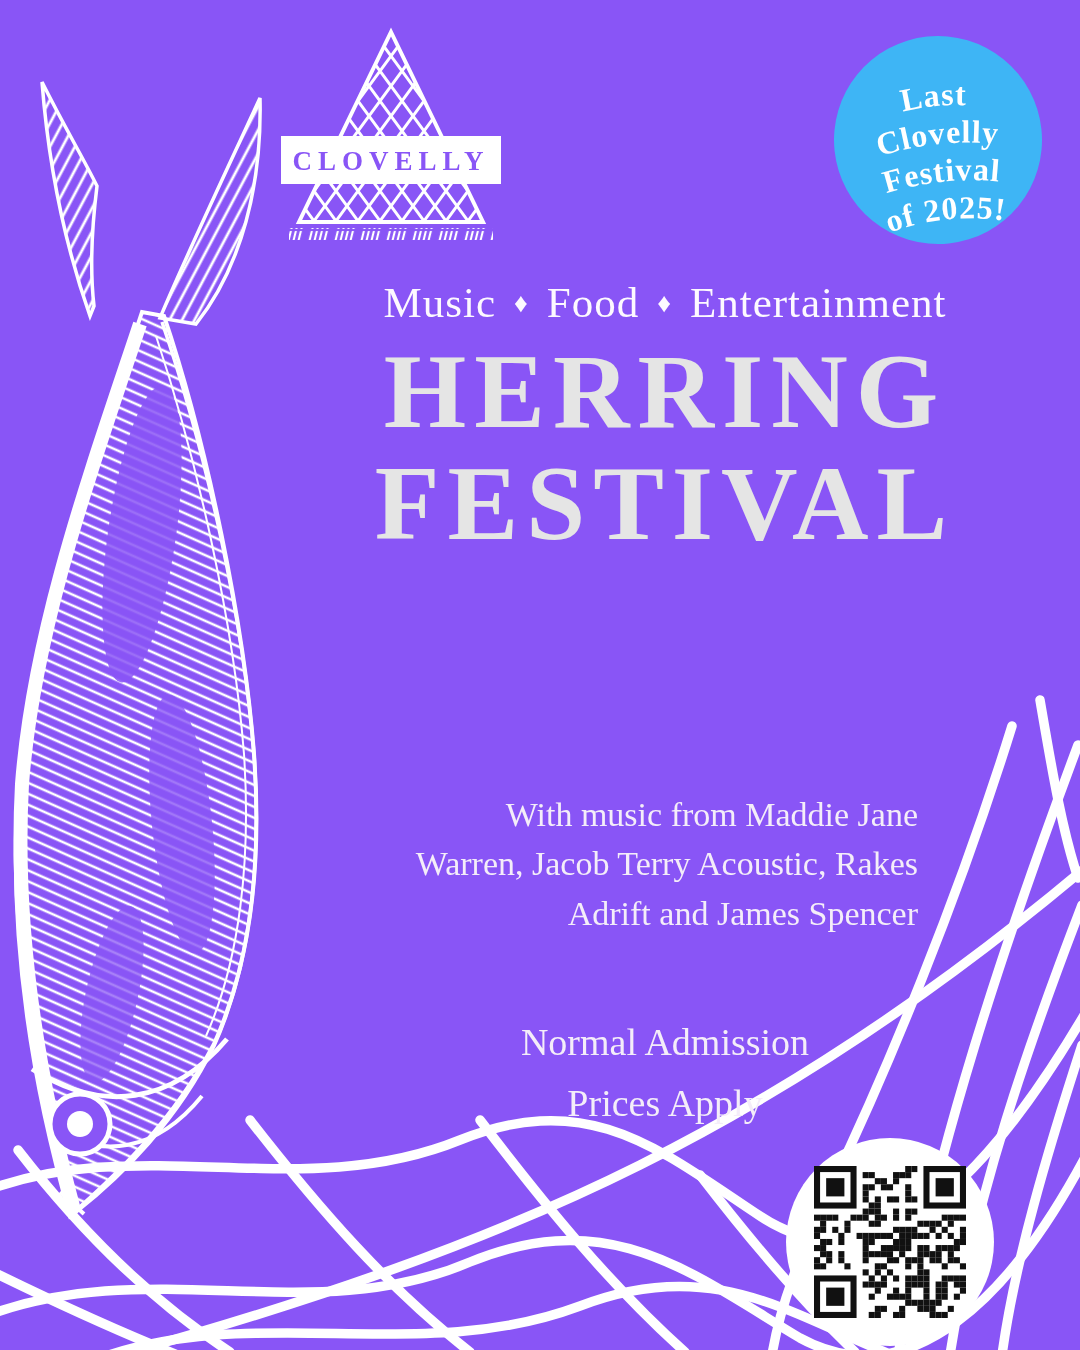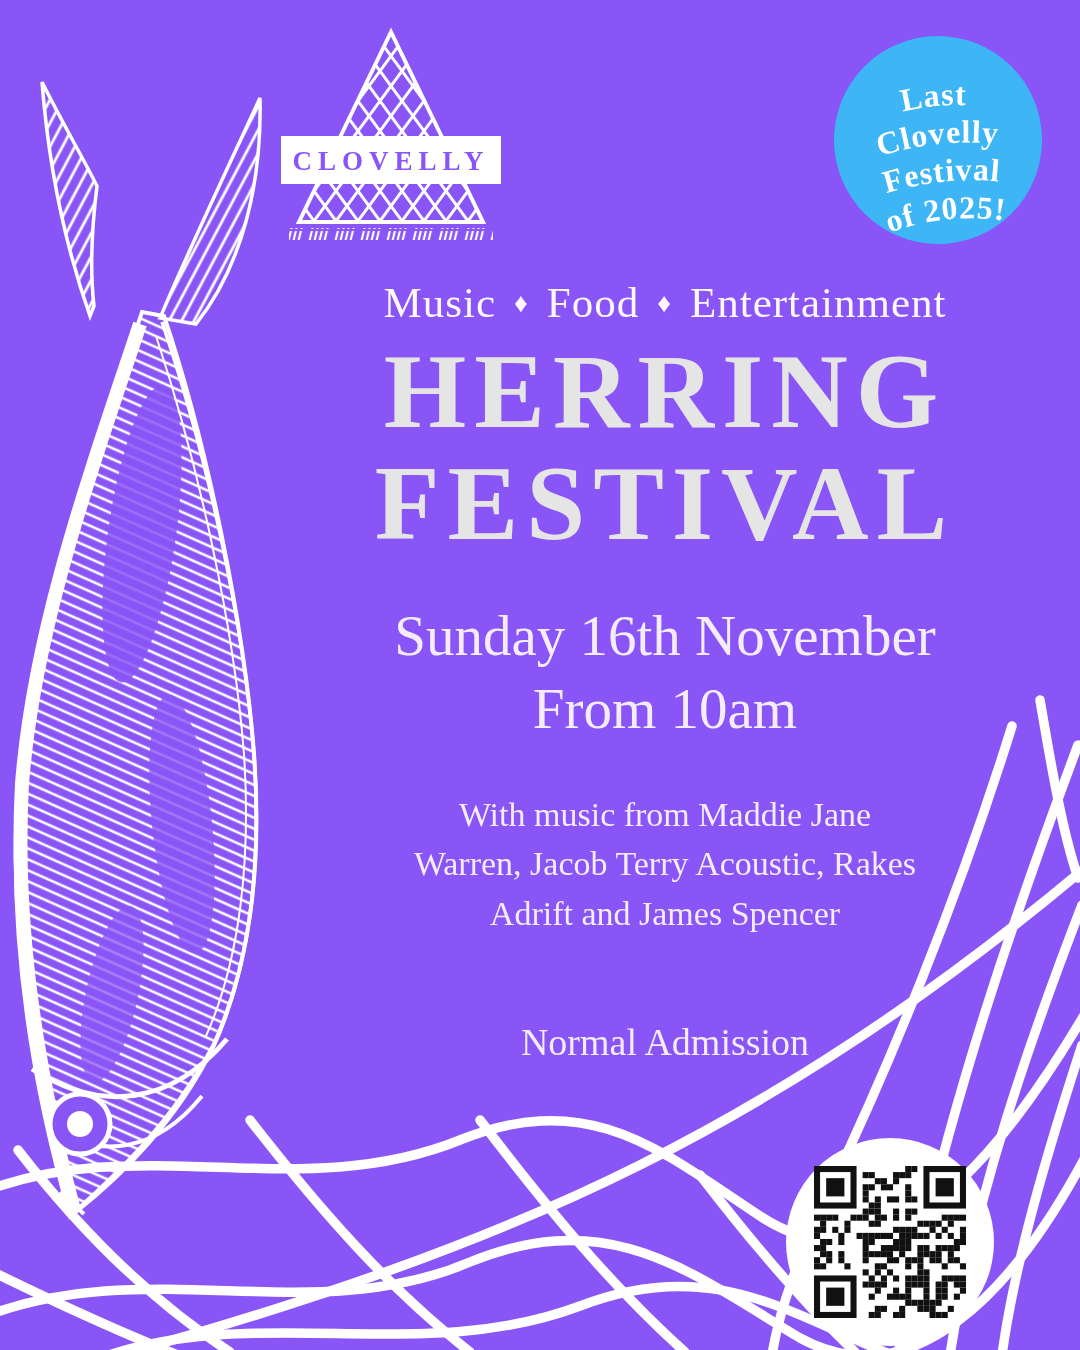"Sunday 16th November" div.abs { html: <div> <div>Sunday 16th November</div> <div>From 10am</div> </div> -> none }
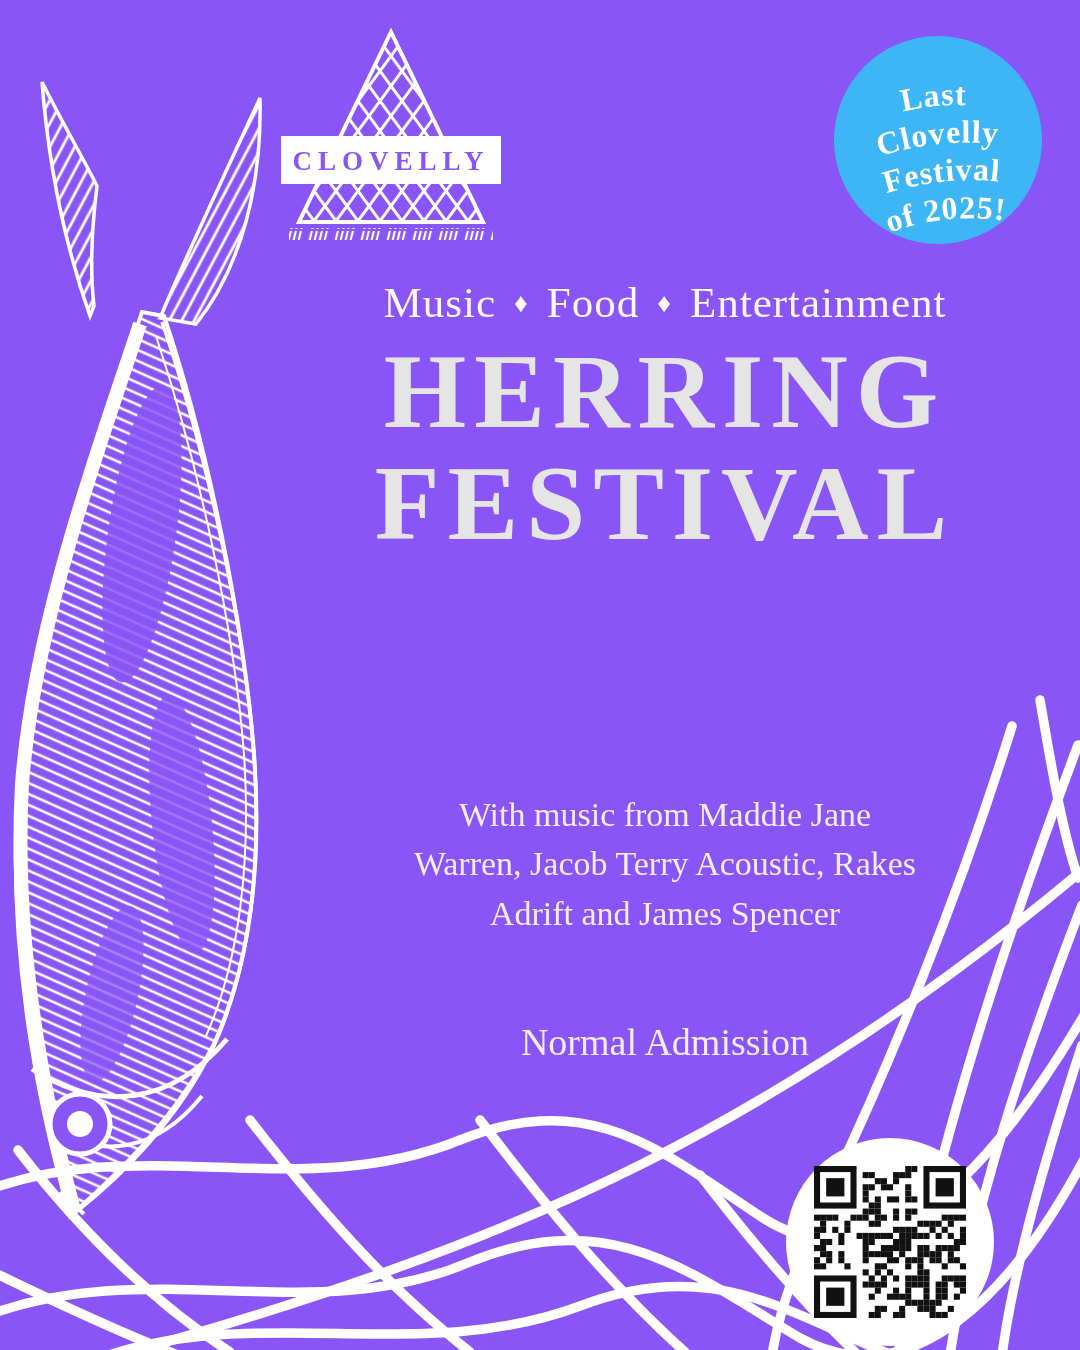"With music from Maddie Jane" .lineup { text-align: none -> right }
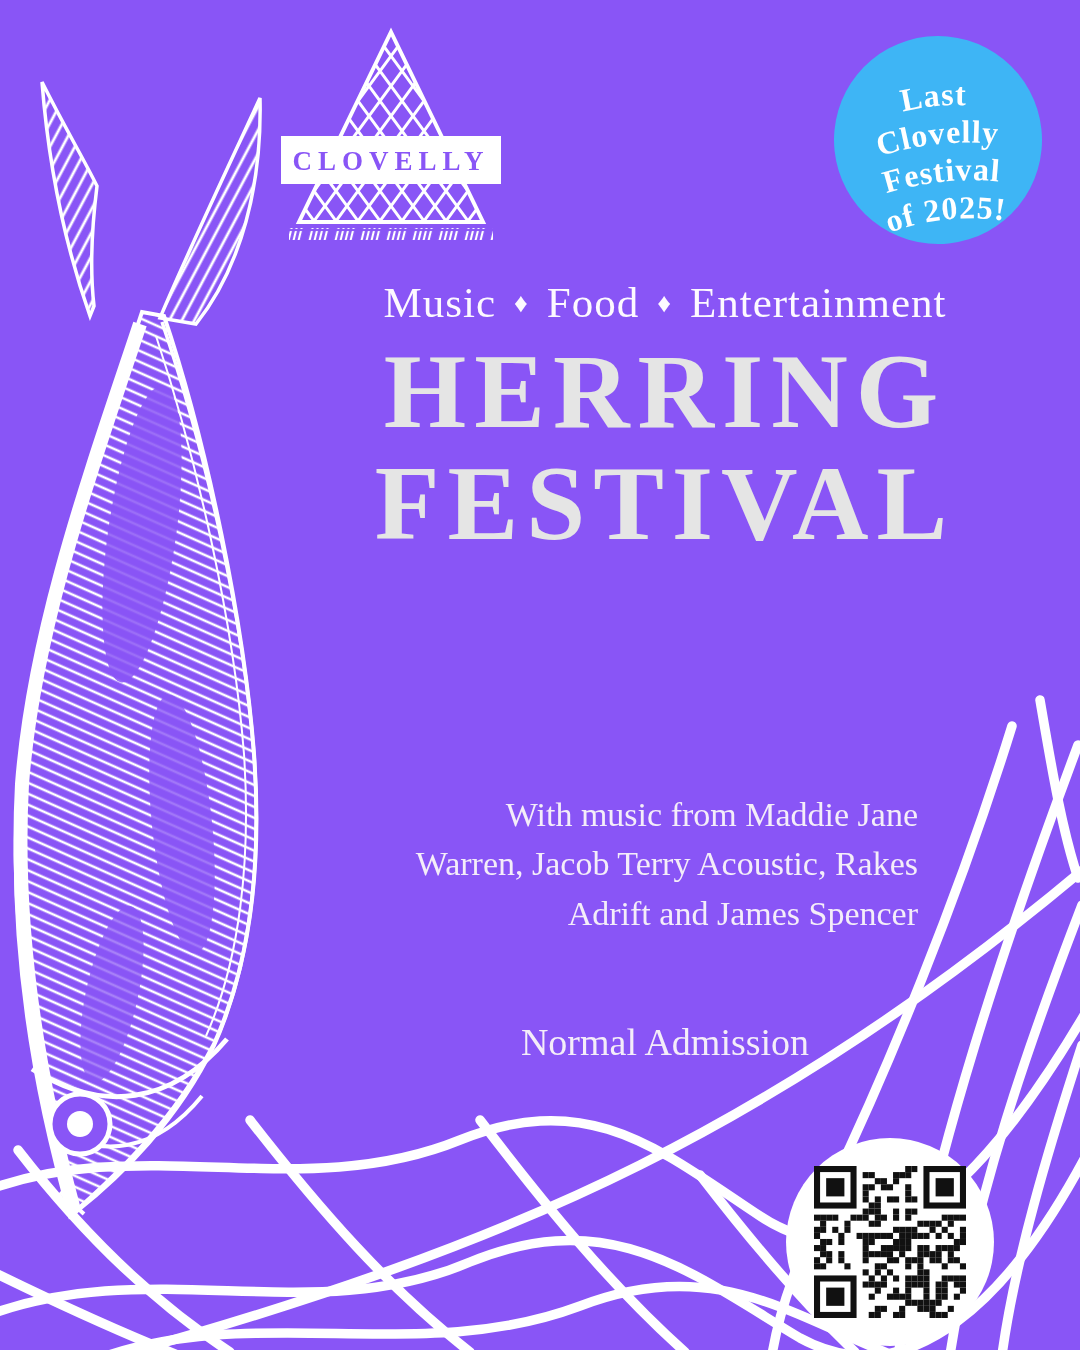"Prices Apply" div { html: none -> <div>Prices Apply</div> }
